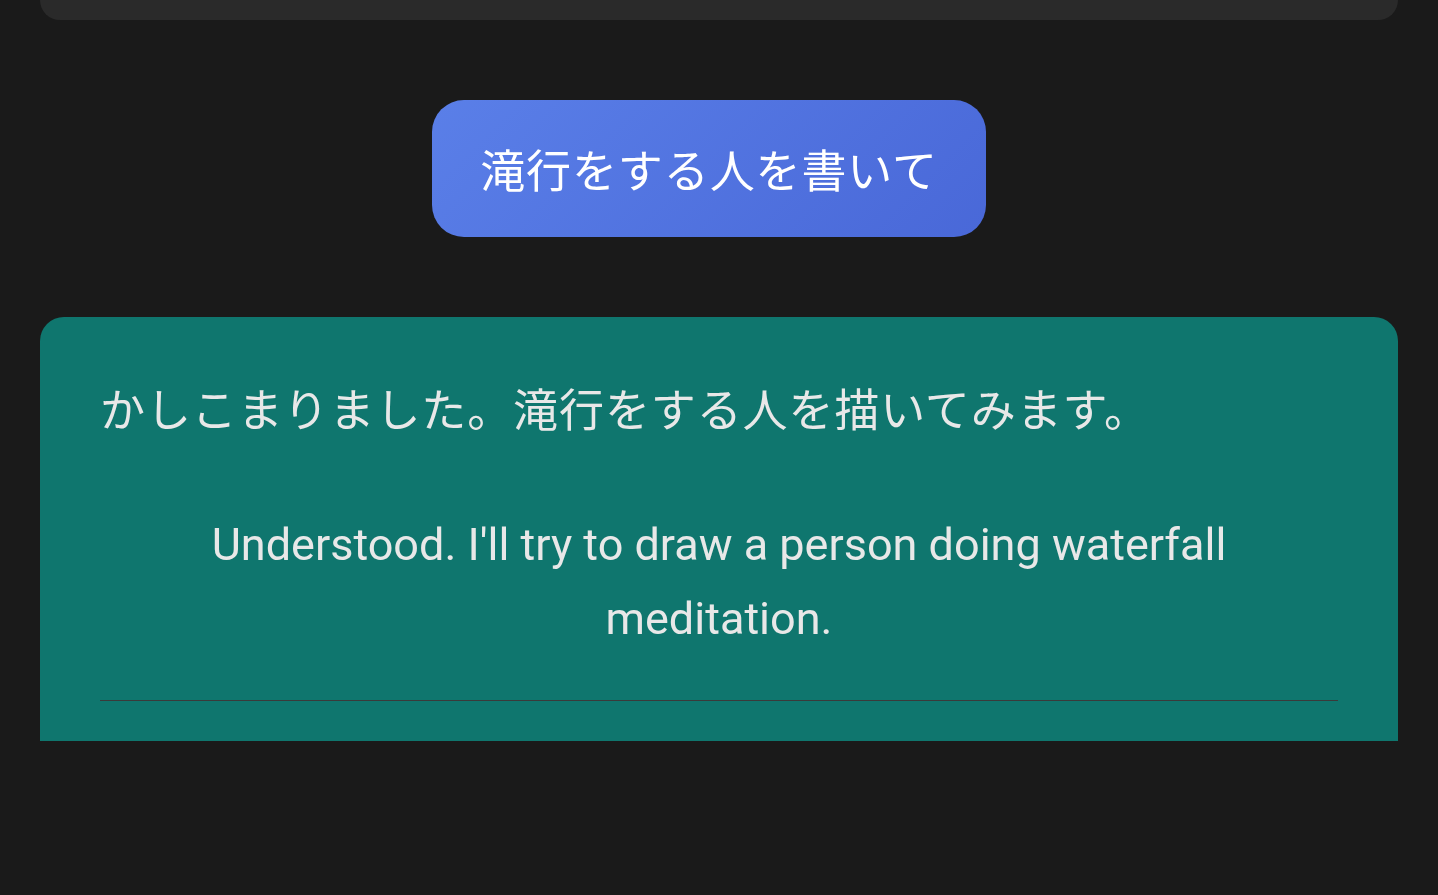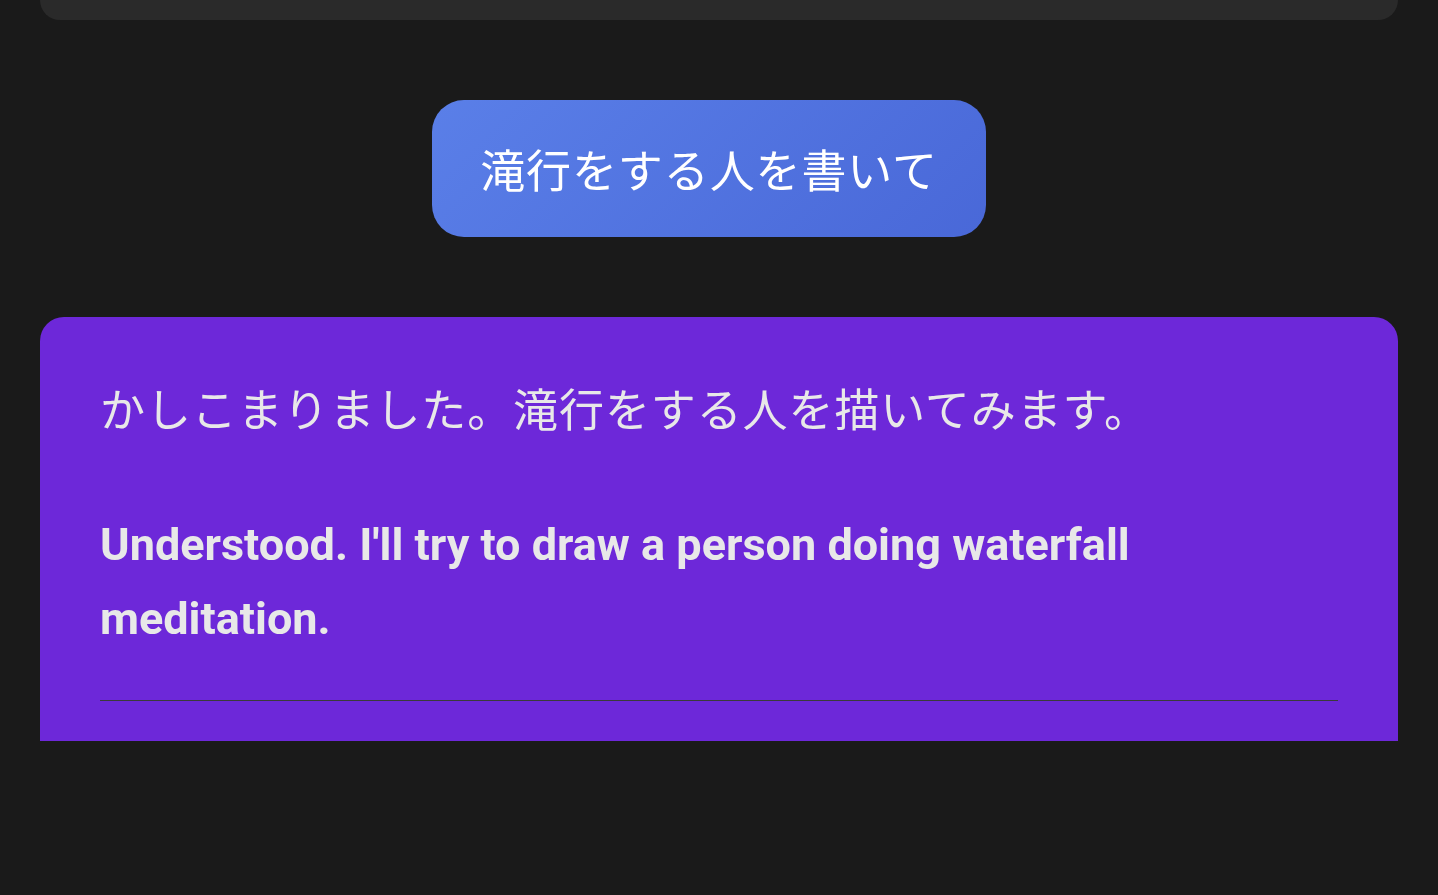"かしこまりました。滝行をする人を描いてみます。" .assistant-message { background-color: #6d28d9 -> #0f766e }
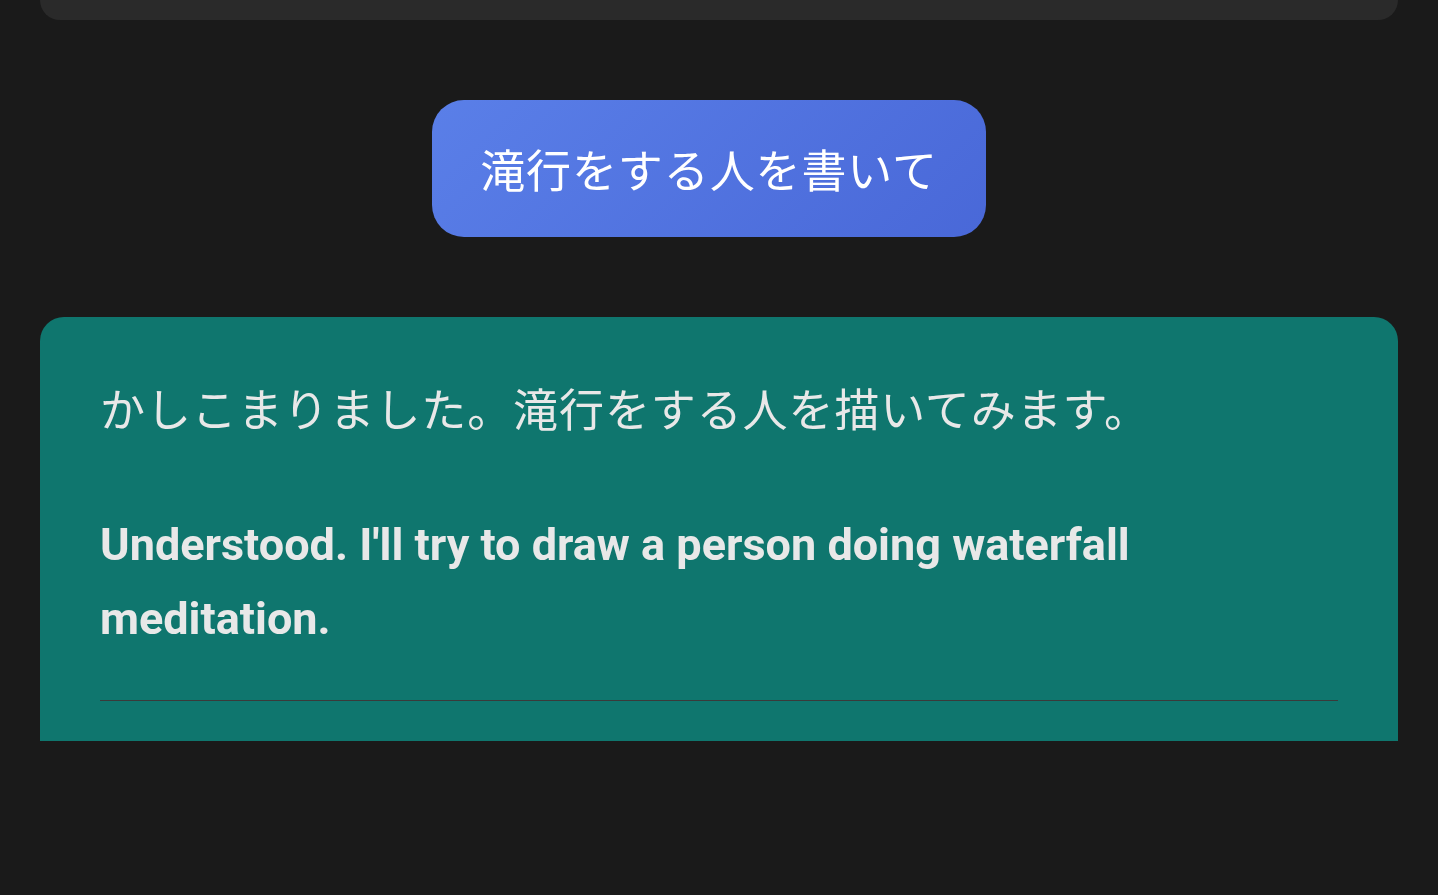"Understood. I'll try to draw" .assistant-text-en { font-weight: 700 -> 400; text-align: none -> center }
